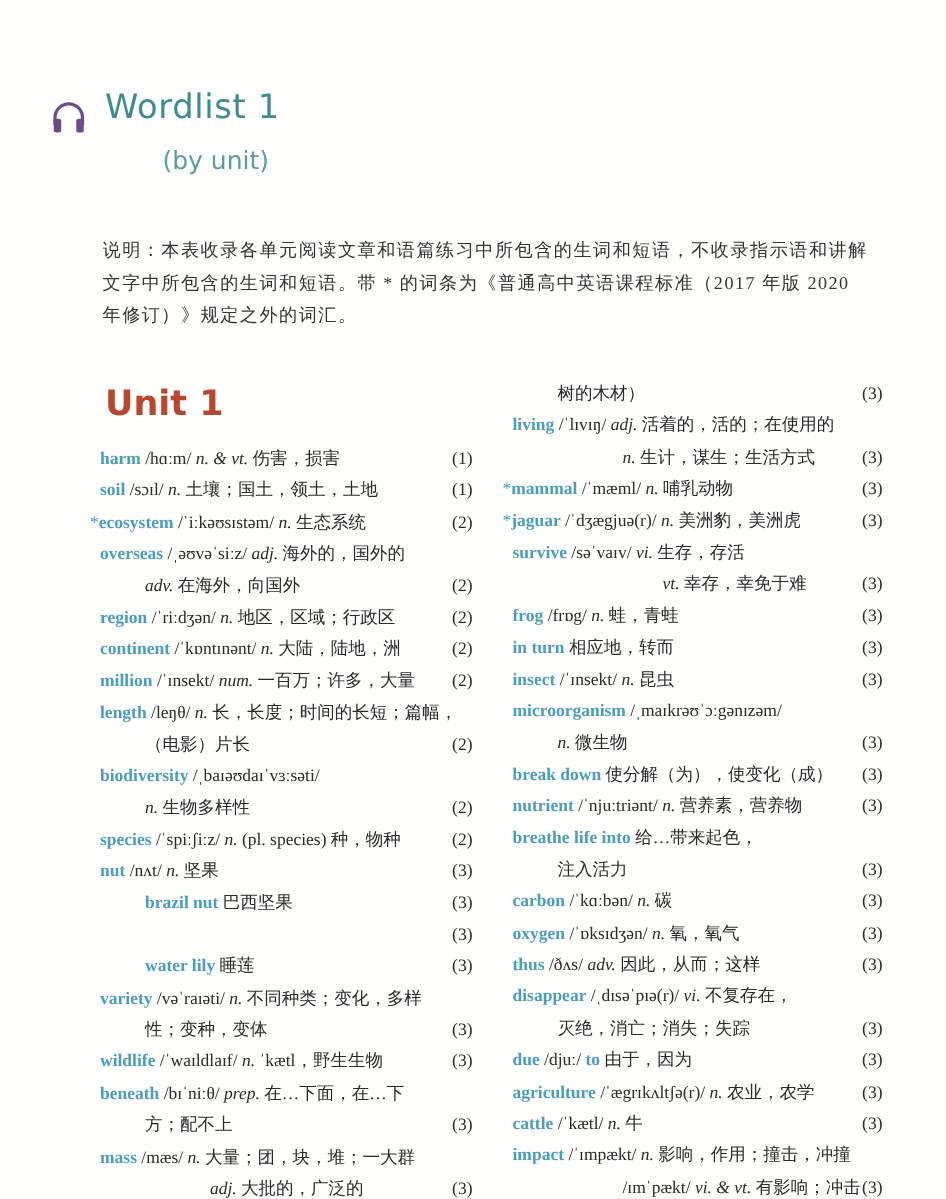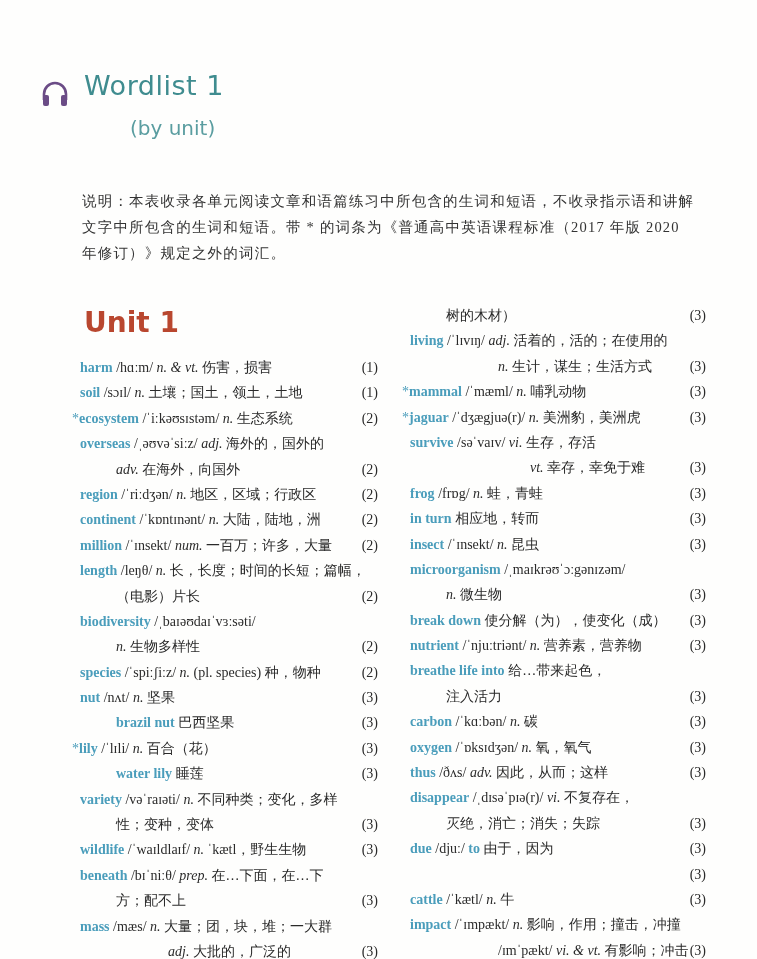"*lily /ˈlɪli/ n. 百合（花）" span.txt { html: <span><span>*</span><span>lily</span><span> /ˈlɪli/ </span><span>n.</span><span> 百合（花）</span></span> -> none }
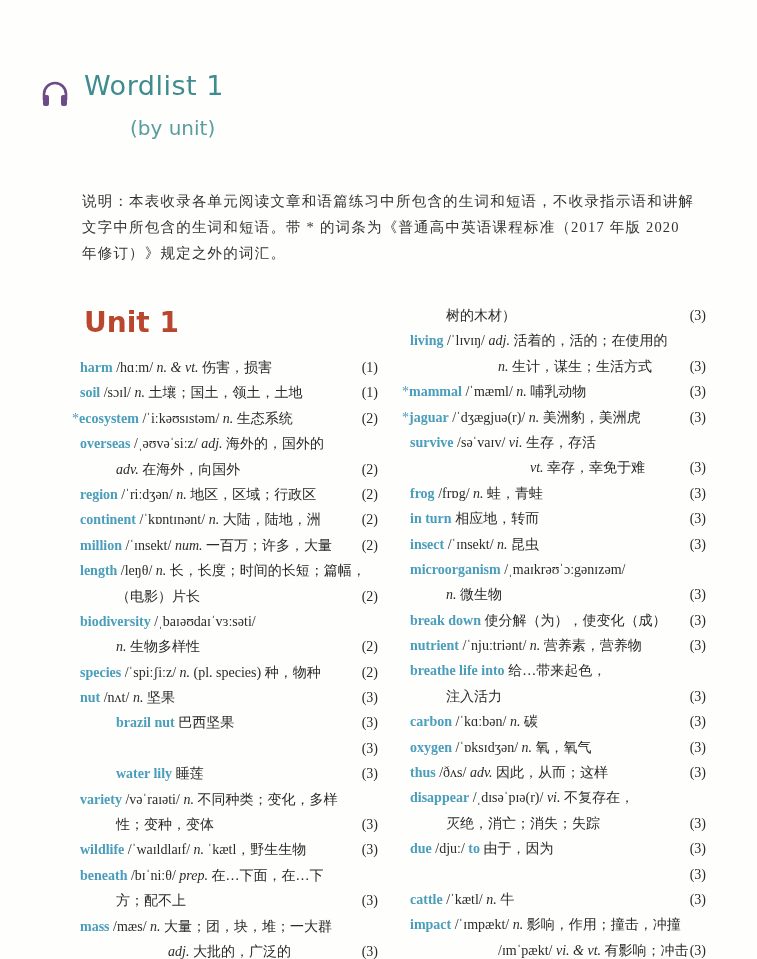"agriculture /ˈægrɪkʌltʃə(r)/ n. 农业，农学" span.txt { html: none -> <span><span>agriculture</span><span> /ˈægrɪkʌltʃə(r)/ </span><span>n.</span><span> 农业，农学</span></span> }
